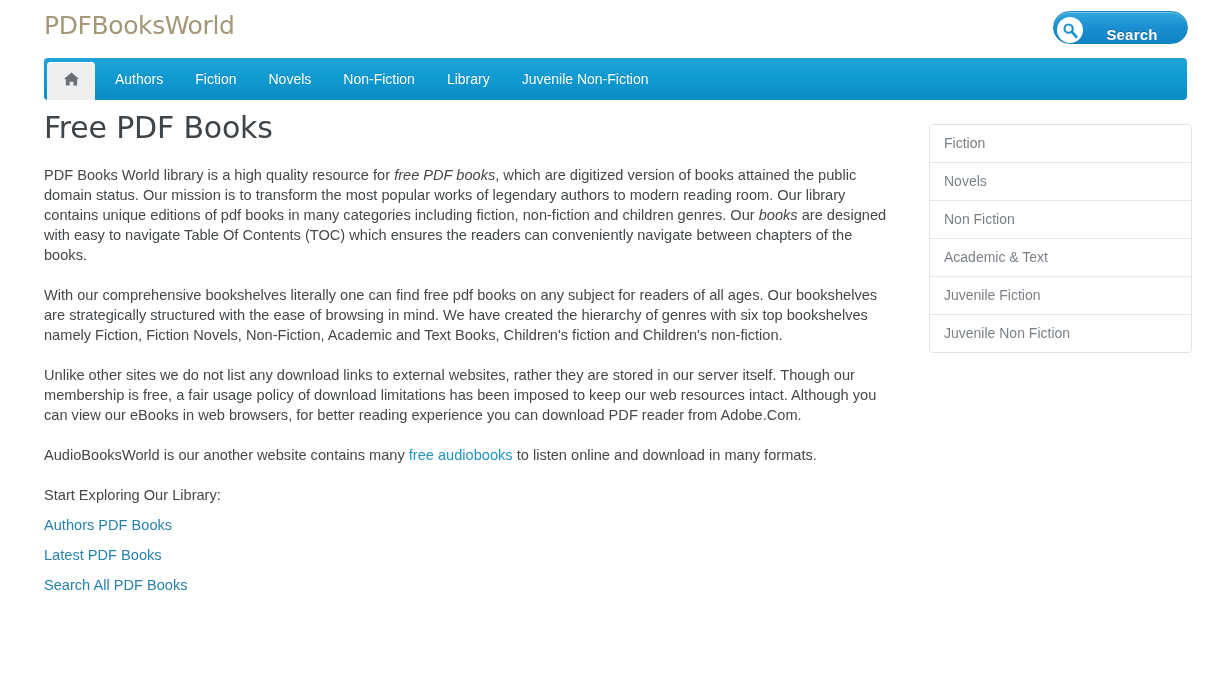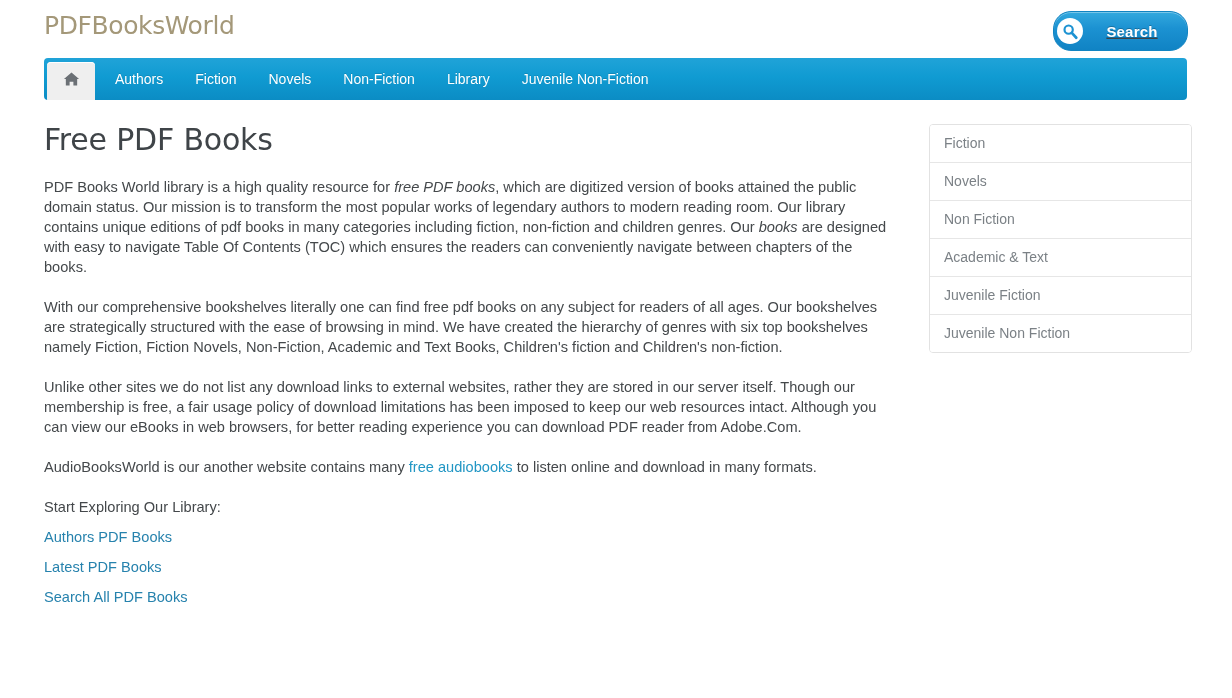"Search" .search-btn { align-items: center -> flex-end; height: 40px -> 33px; text-decoration: underline -> none }
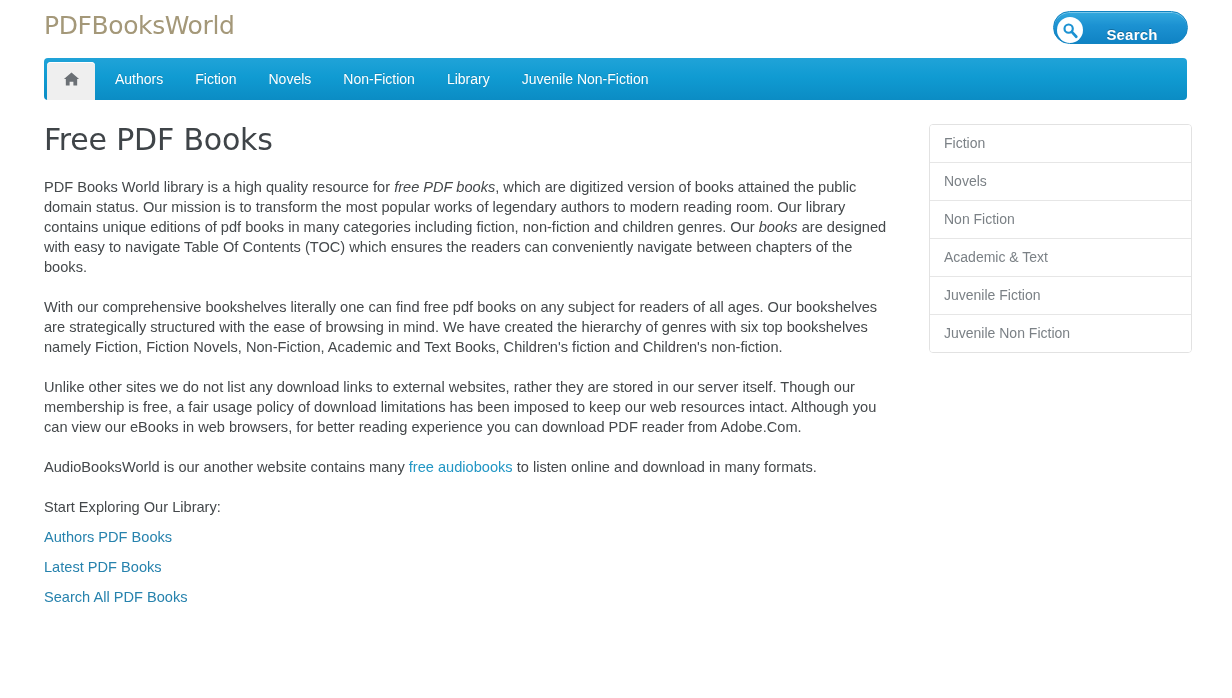"Free PDF Books" .main-col { padding-top: 22px -> 10px }
